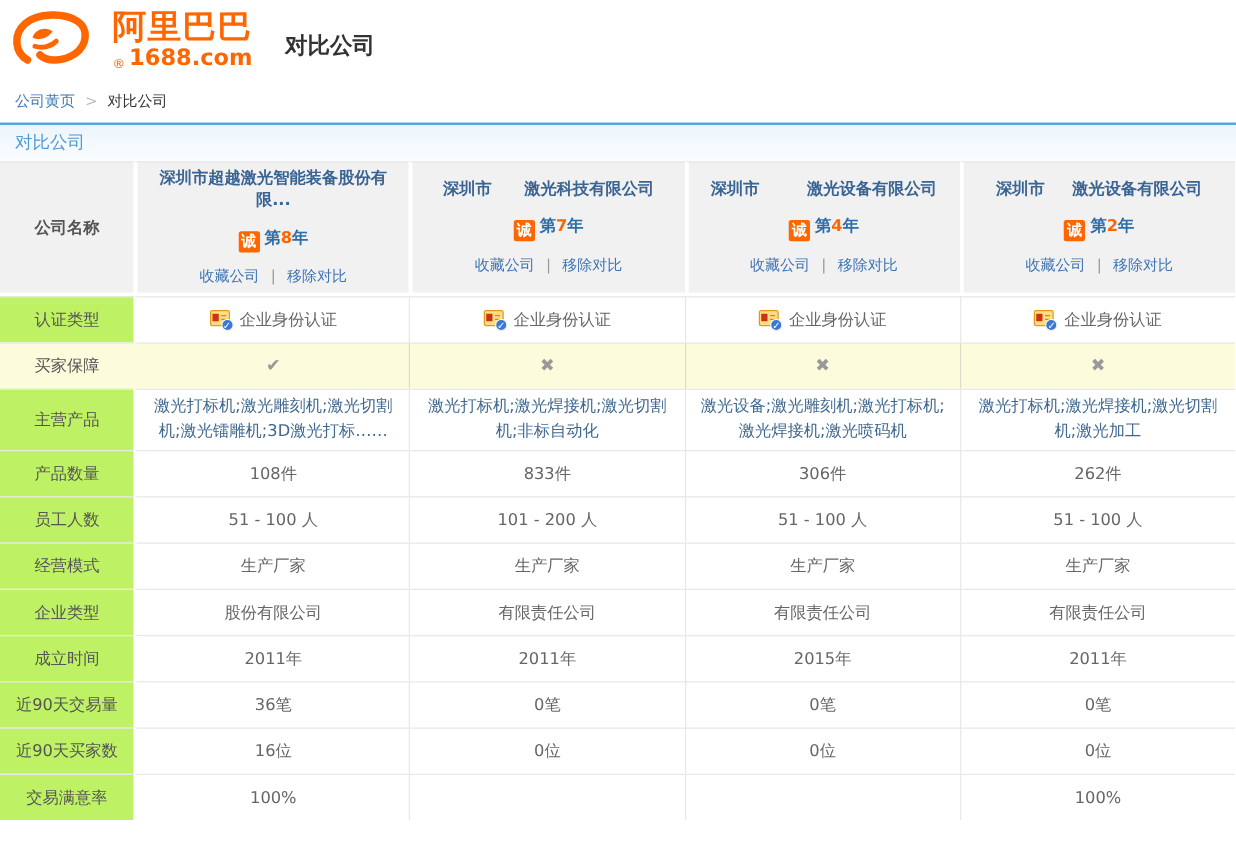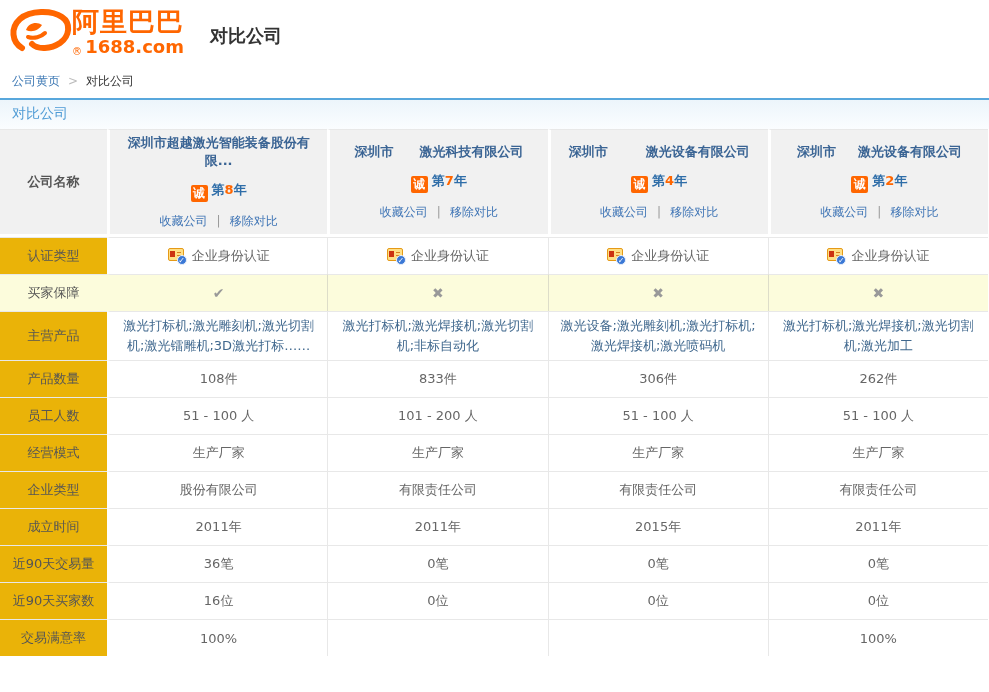"阿里巴巴" .logo-text { margin-left: 0 -> 18px }
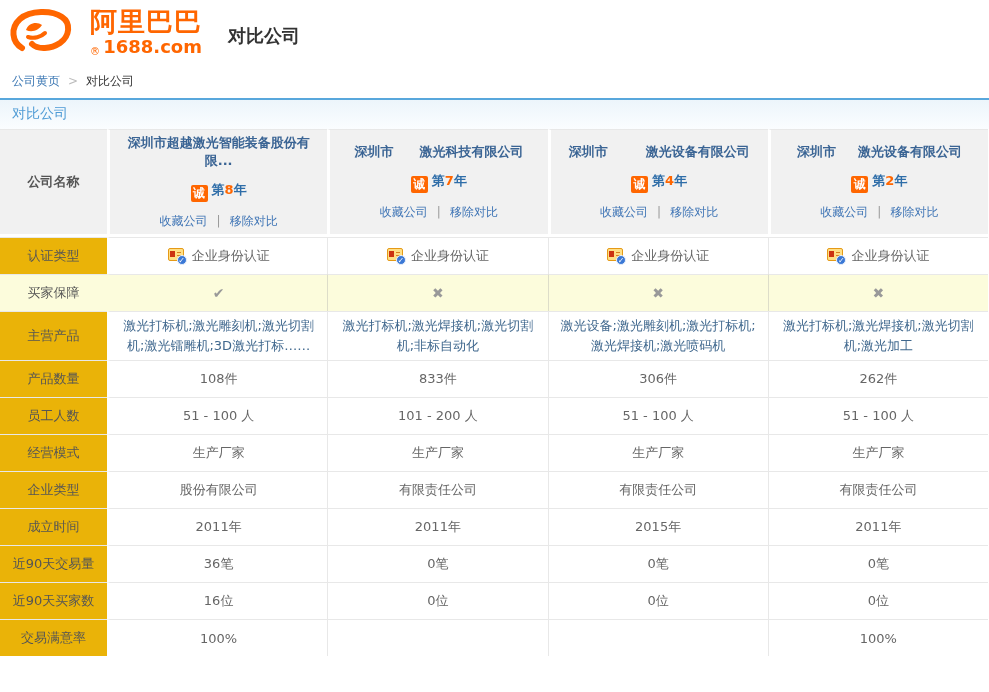"认证类型" tr.r td.lbl { background: #eab308 -> #bef264 }
